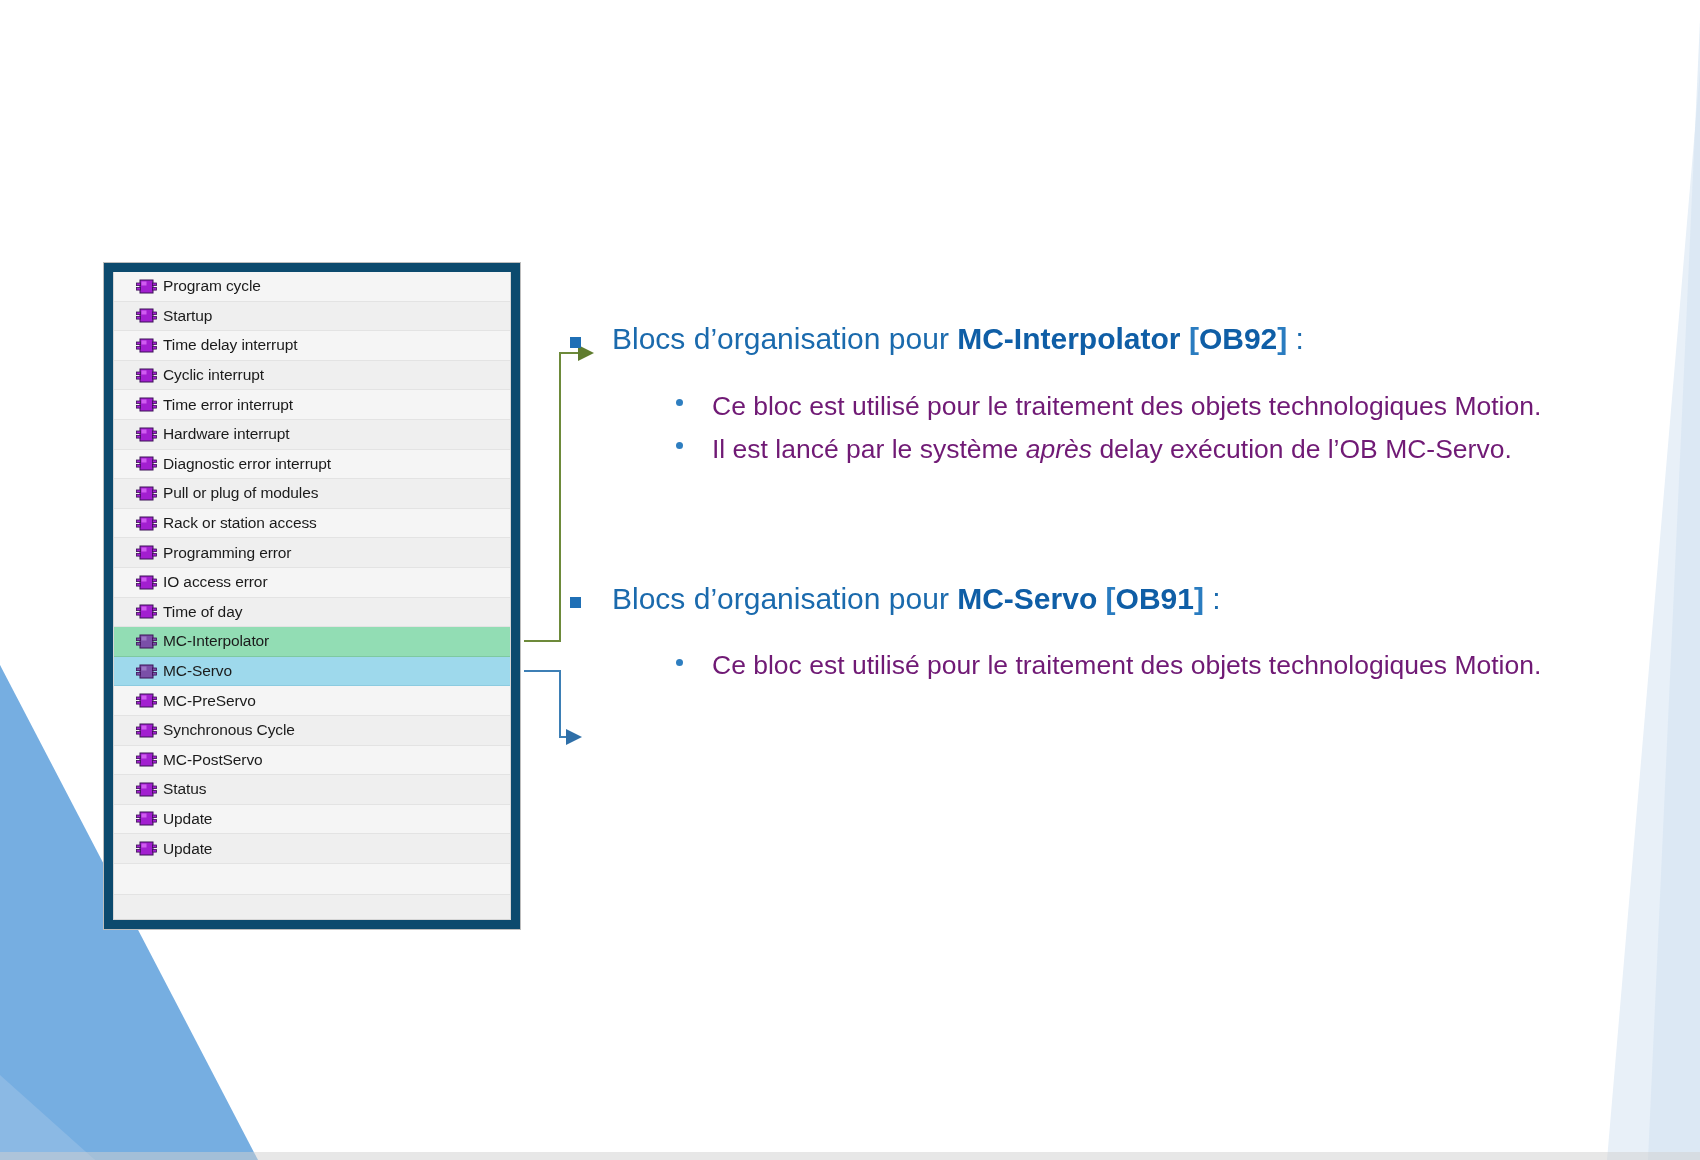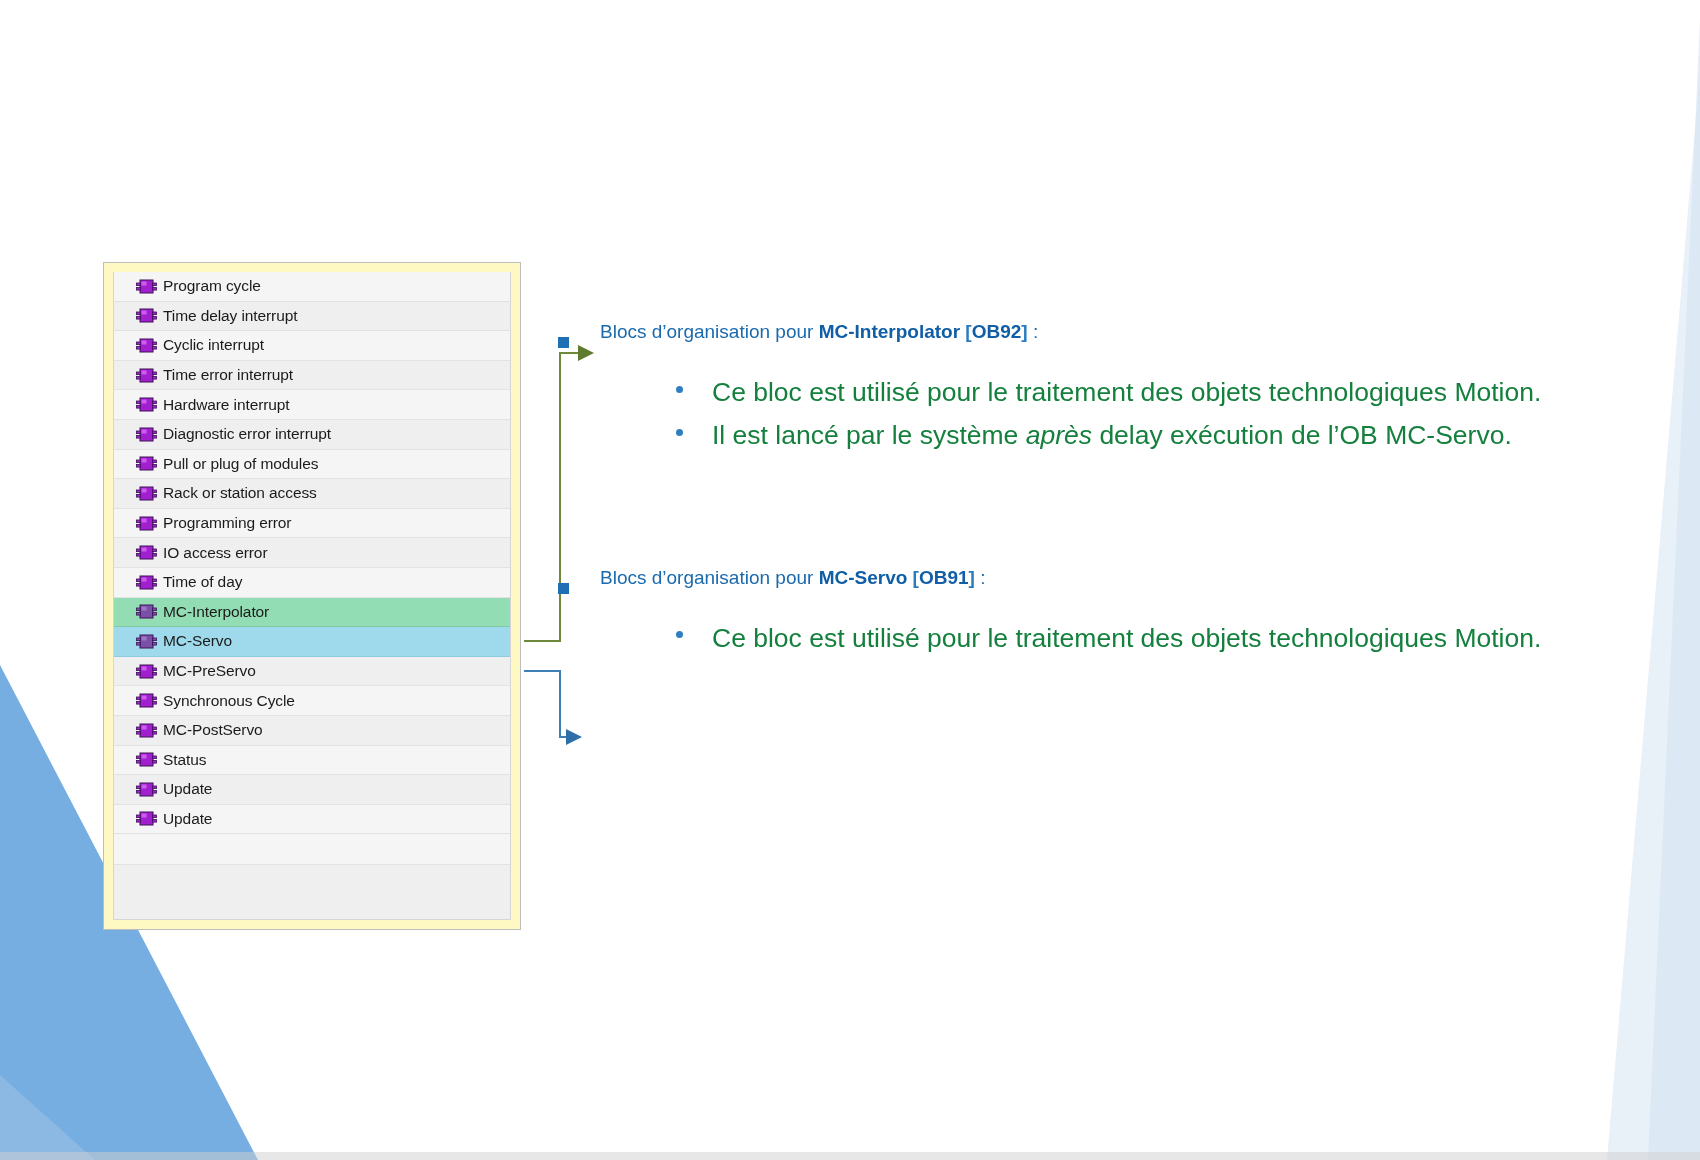"Program cycle" #ob-panel { background: #fef9c3 -> #0c4a6e }
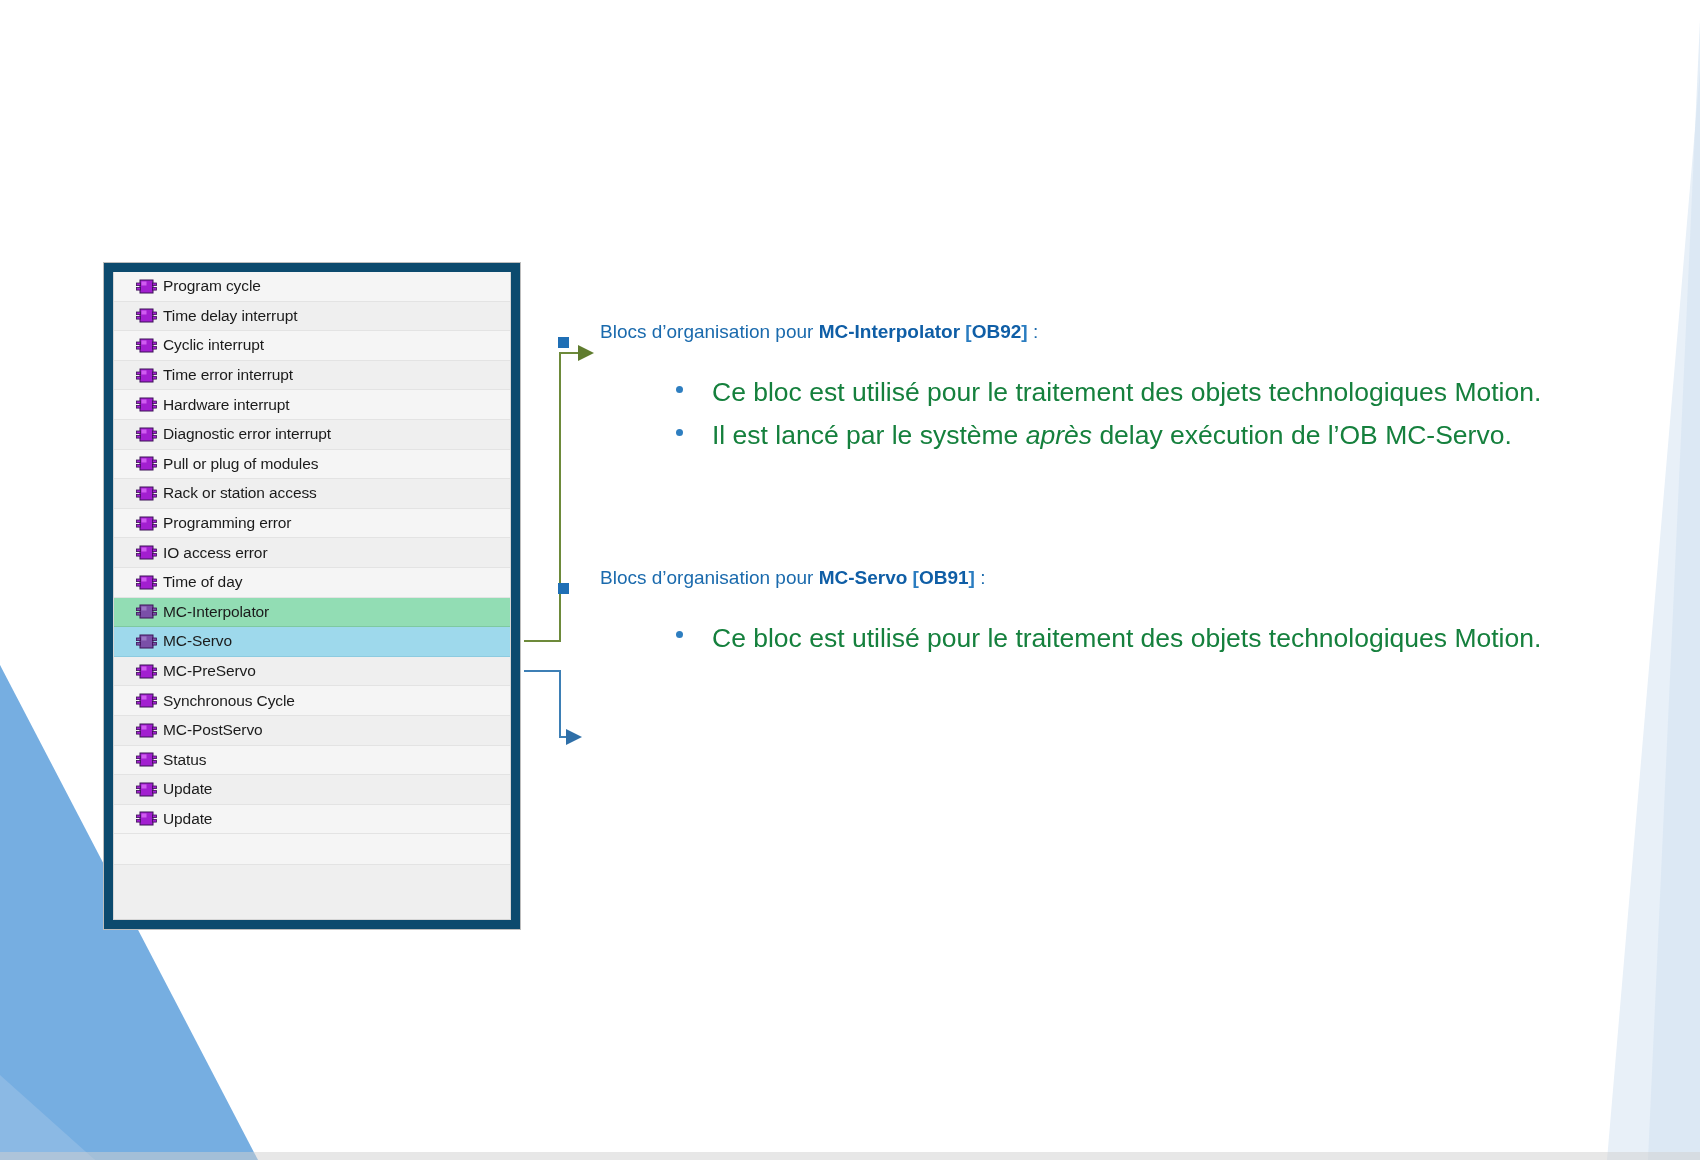"Startup" div.ob-row { html: none -> <div> <svg> <rect></rect> <rect></rect> <rect></rect> <rect></rect> <rect></rect> <rect></rect> </svg> <span>Startup</span> </div> }
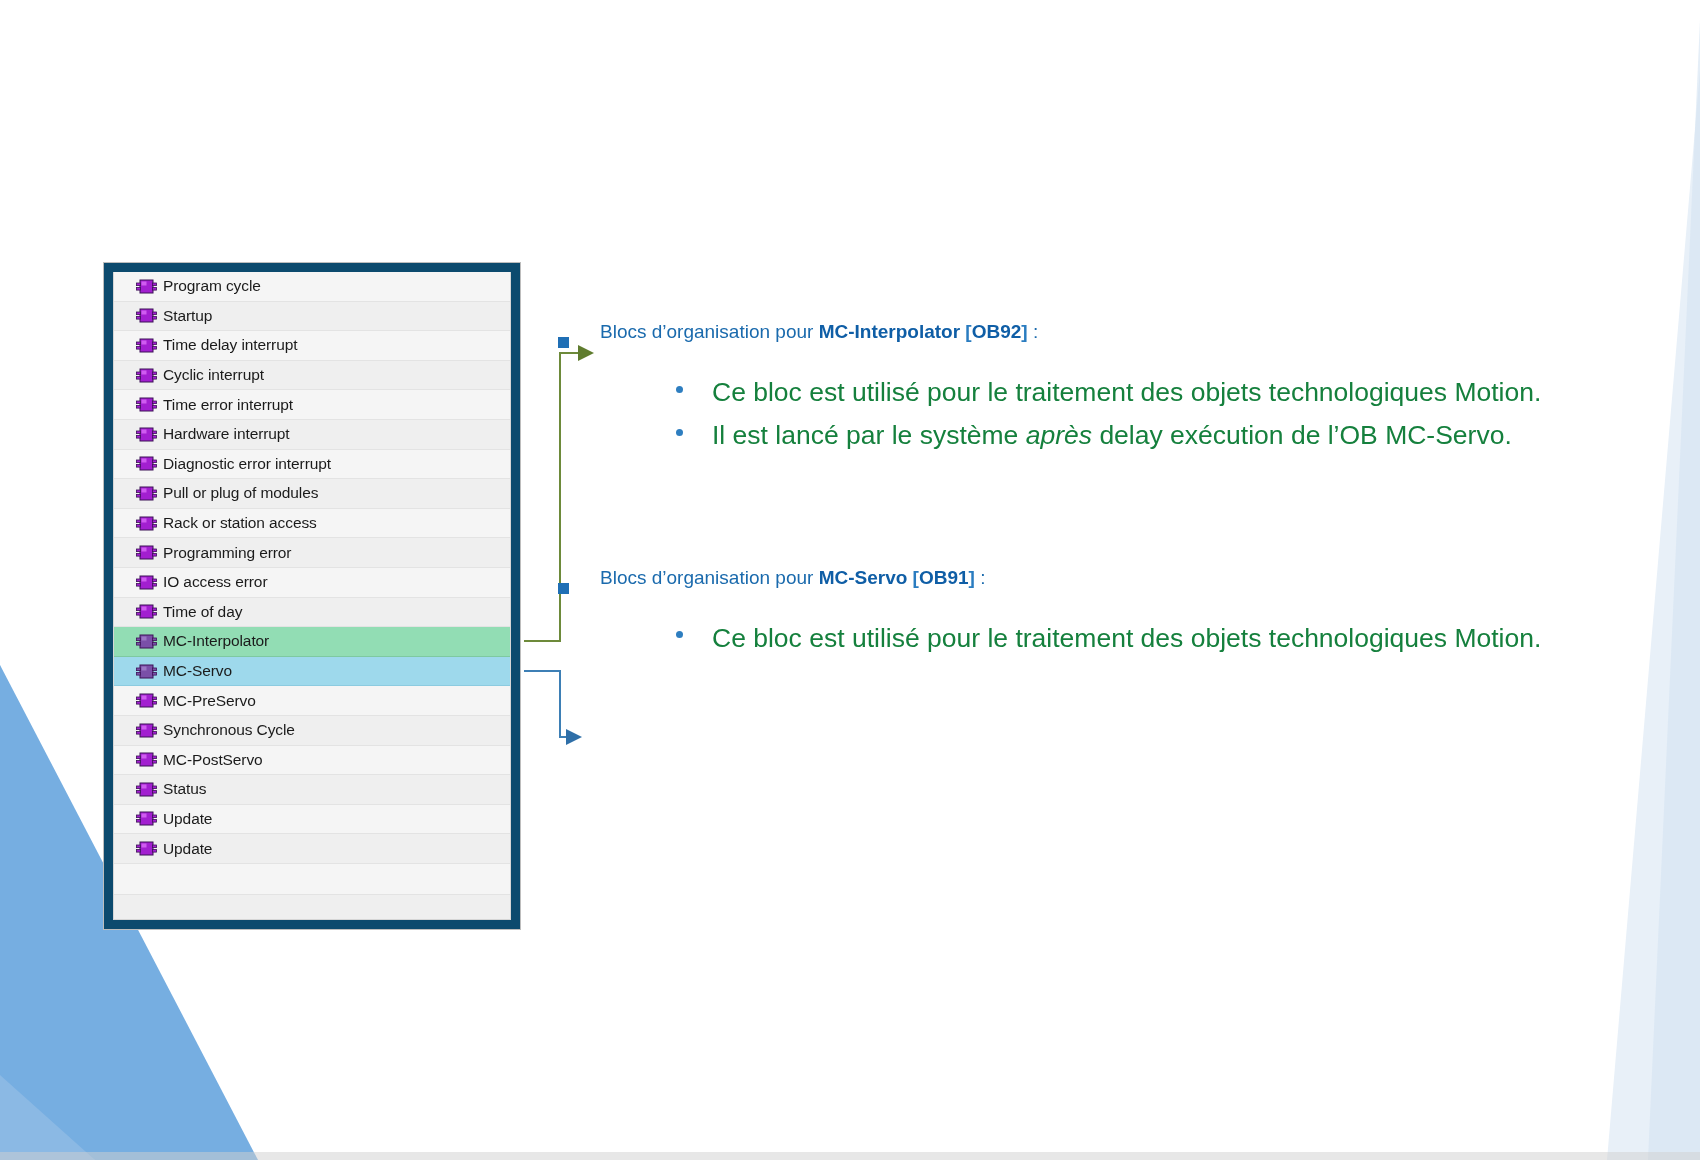"Blocs d’organisation pour" .lvl1 { font-size: 19px -> 30px; margin-left: none -> 12px }
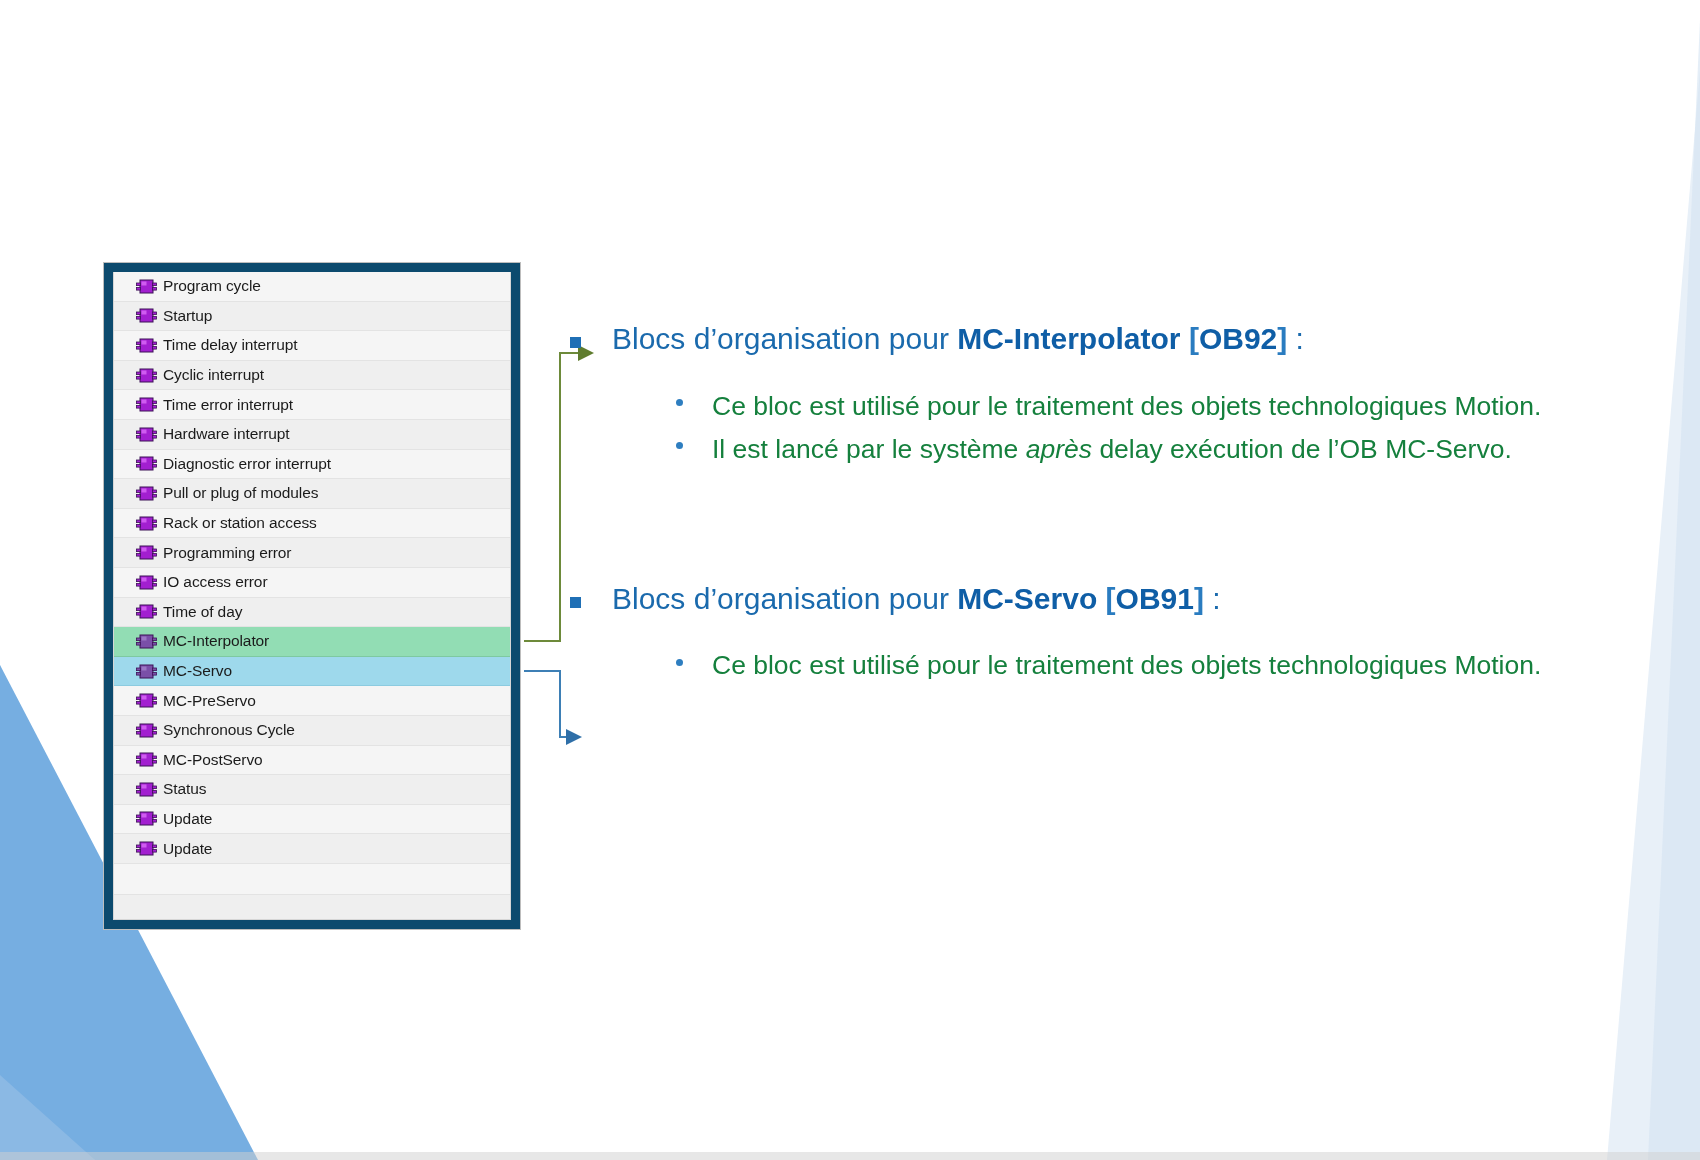"Ce bloc est utilisé pour" .sub-li { color: #15803d -> #701a75 }
